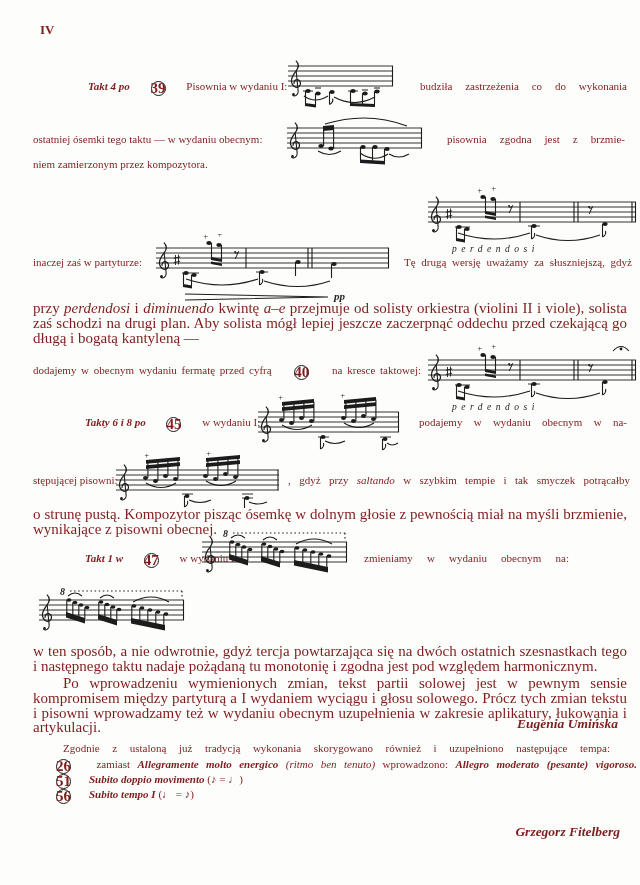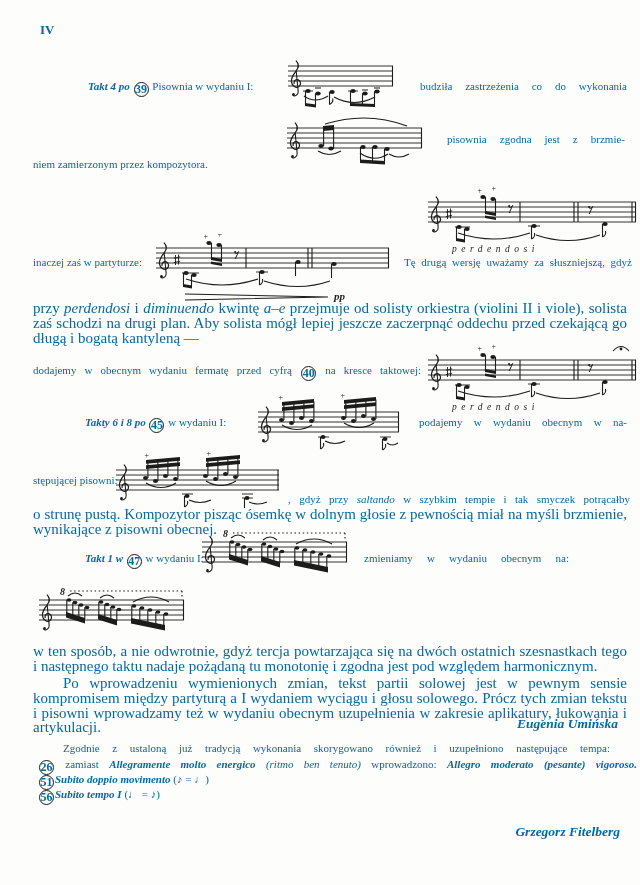"IV" .page { color: #0369a1 -> #7f1d1d }
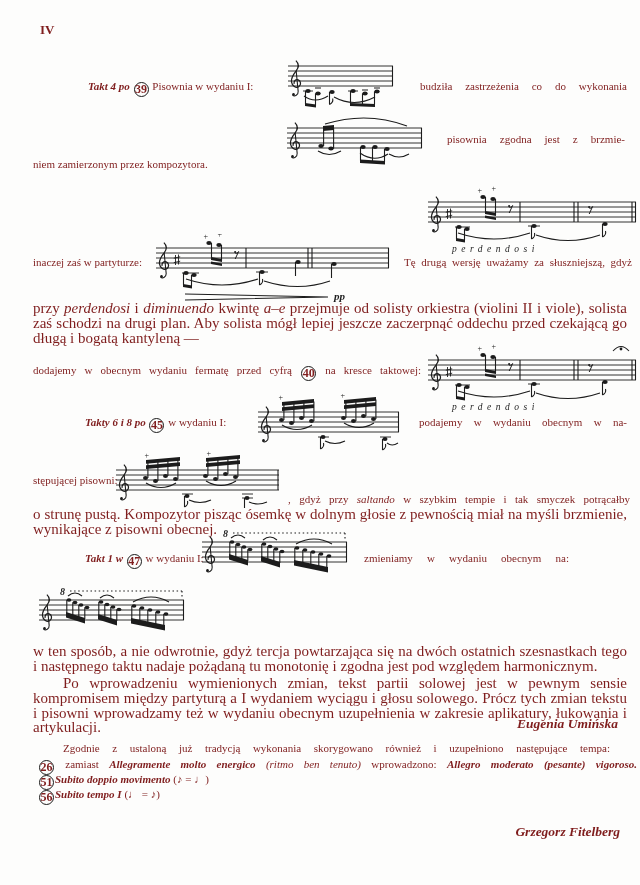"39" .circ { font-size: 12px -> 15px; margin: 0 1px -> 0 18px }
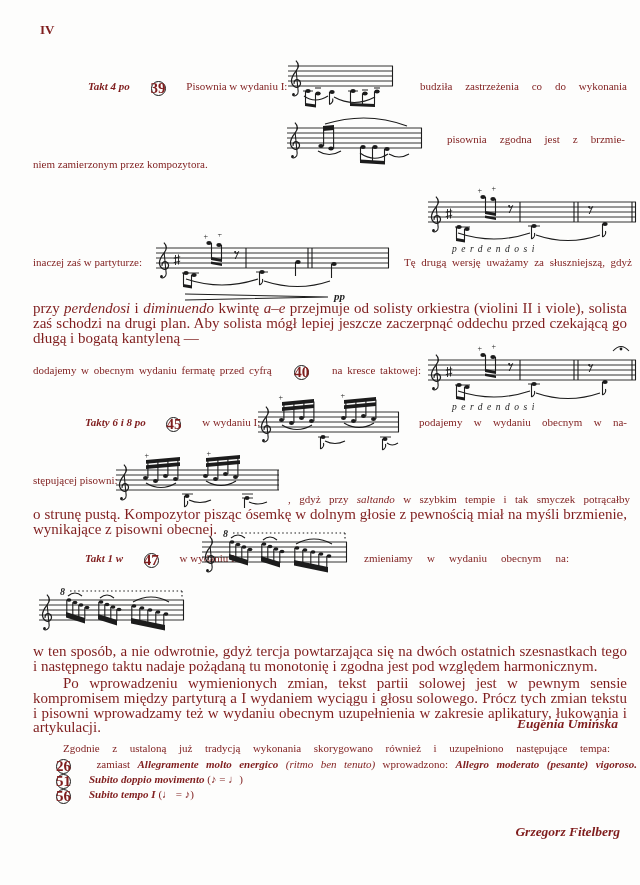"ostatniej ósemki tego taktu —" div.line { html: none -> <div><span>ostatniej ósemki tego taktu — w wydaniu obecnym:</span></div> }
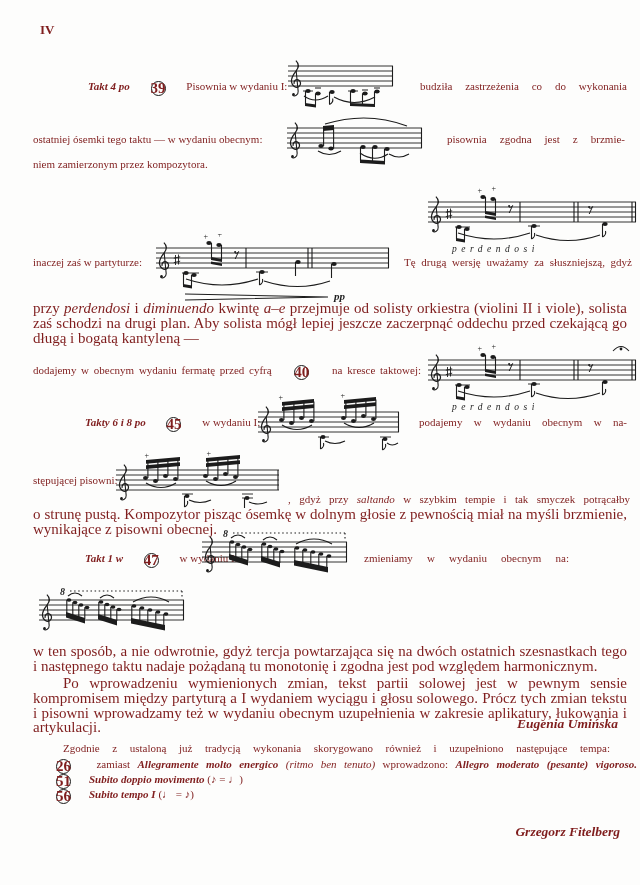", gdyż przy saltando w" div.line { top: 492px -> 473px }
